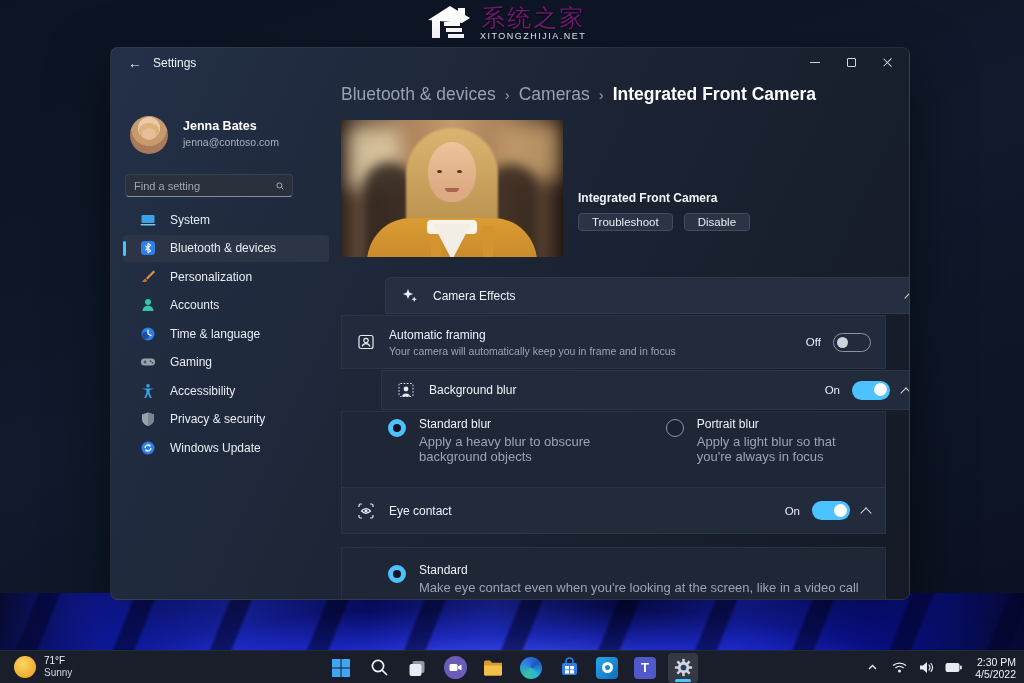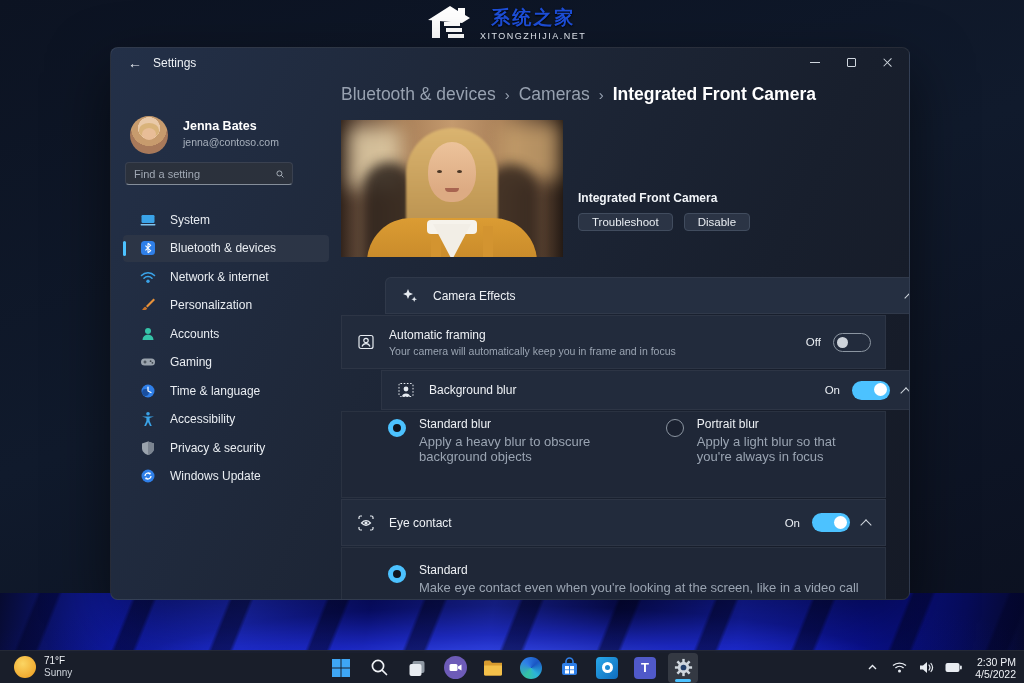"系统之家" .wm-title { color: #1d4ed8 -> #701a75; font-size: 19px -> 24px; font-weight: bold -> normal }
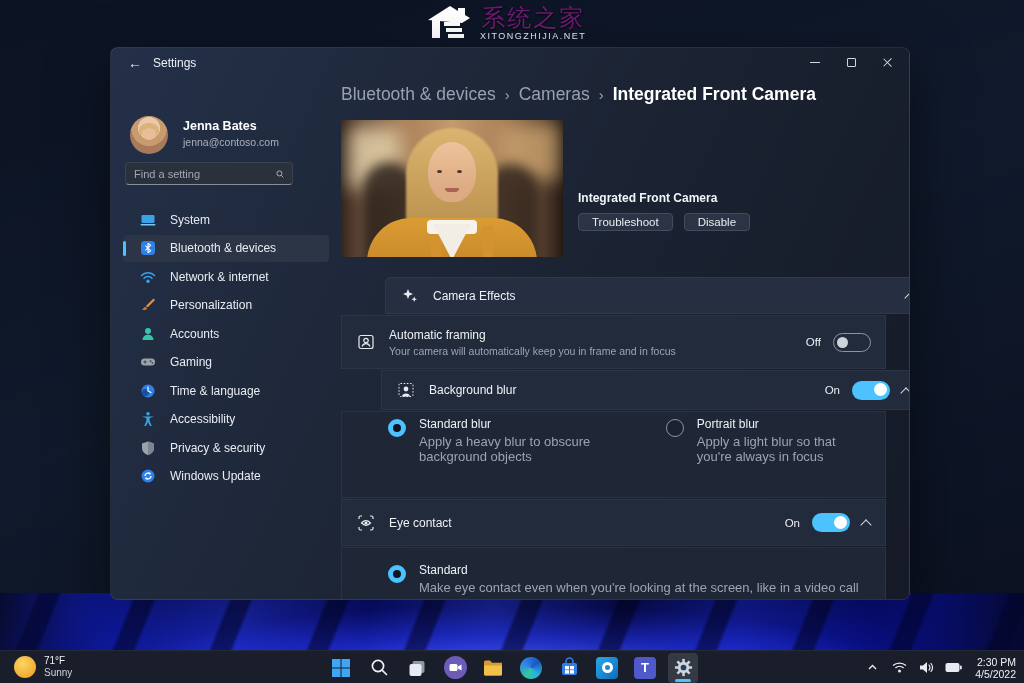"Find a setting" .searchbox { top: 84px -> 96px }
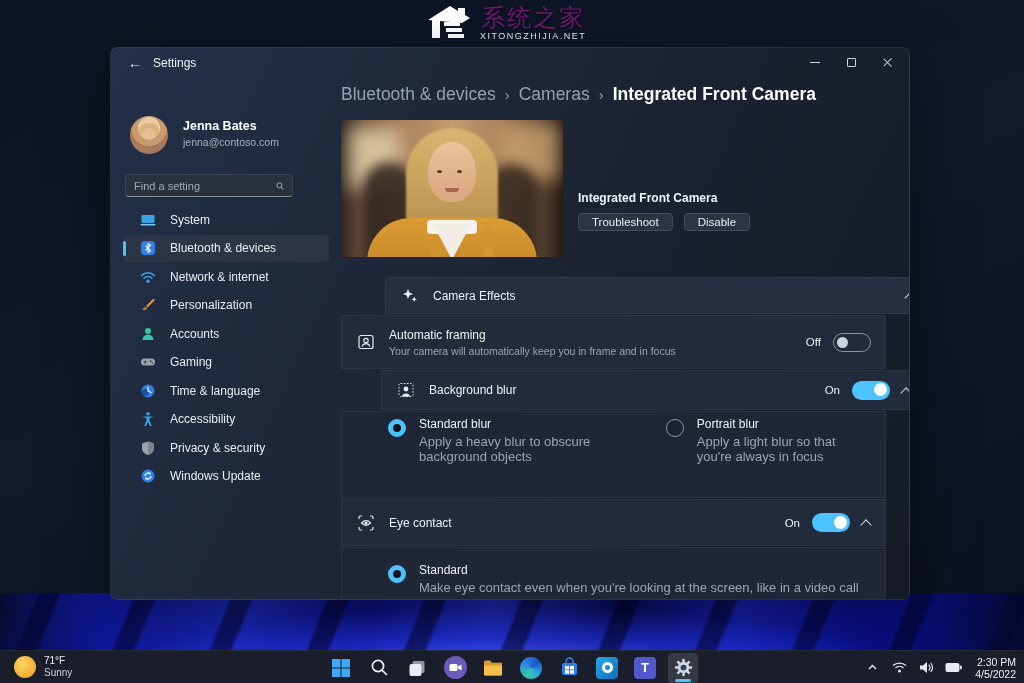"Network & internet" div.nav-item { html: <div> <span> <svg> <path></path> <path></path> <circle></circle> </svg> </span> <span>Network &amp; internet</span> </div> -> none }
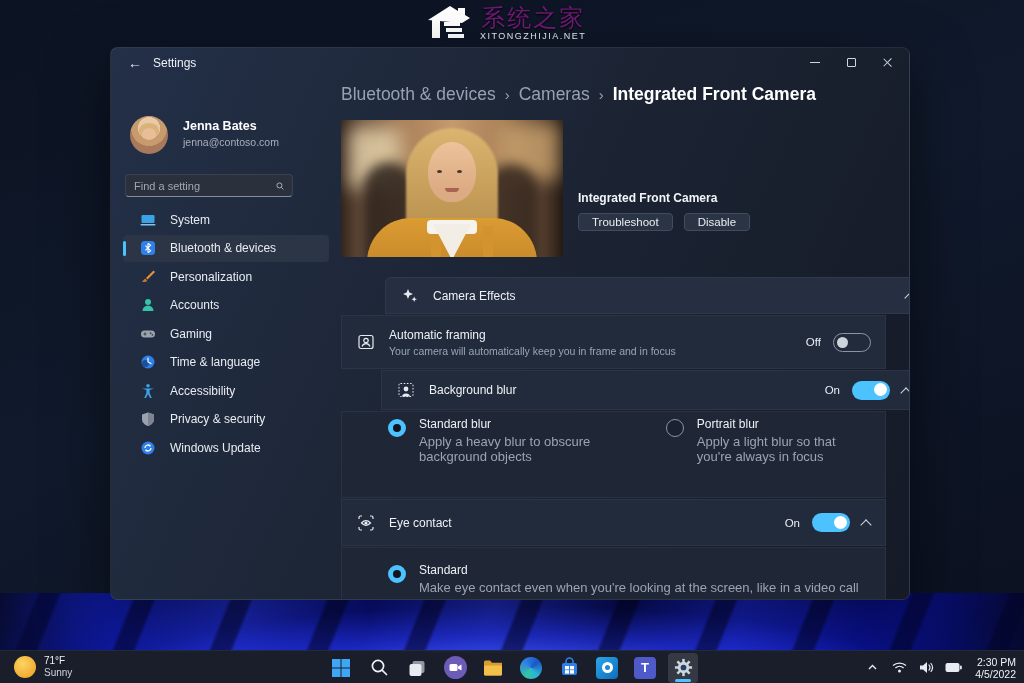"Gaming" div.nav-item { order: before "Time & language" -> after "Time & language" }
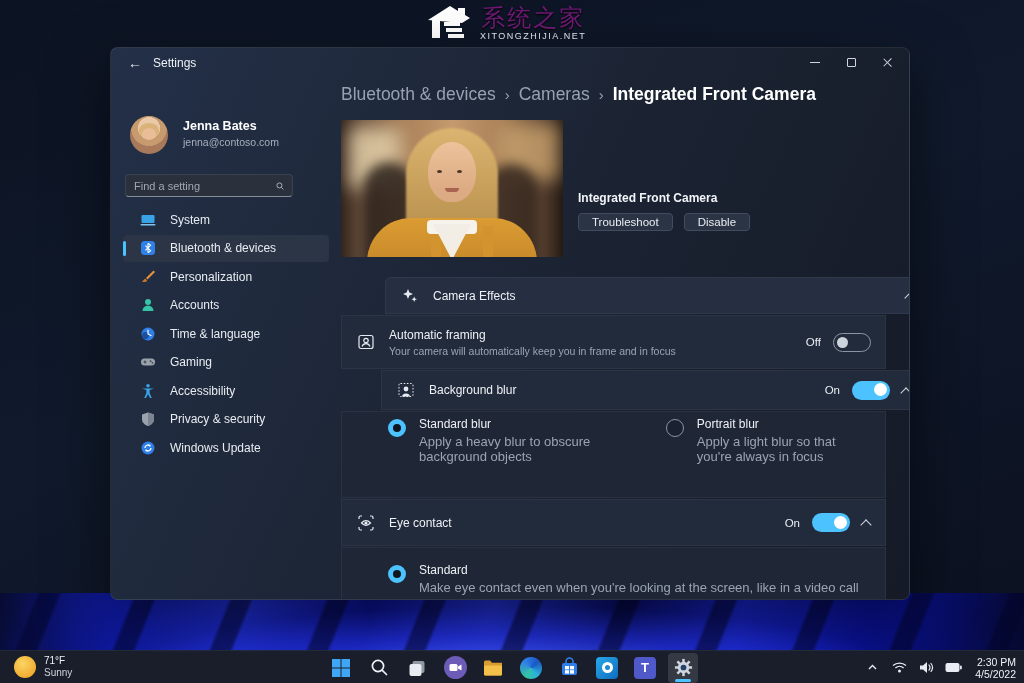"Eye contact" .c-eyehdr { top: 421px -> 409px }
